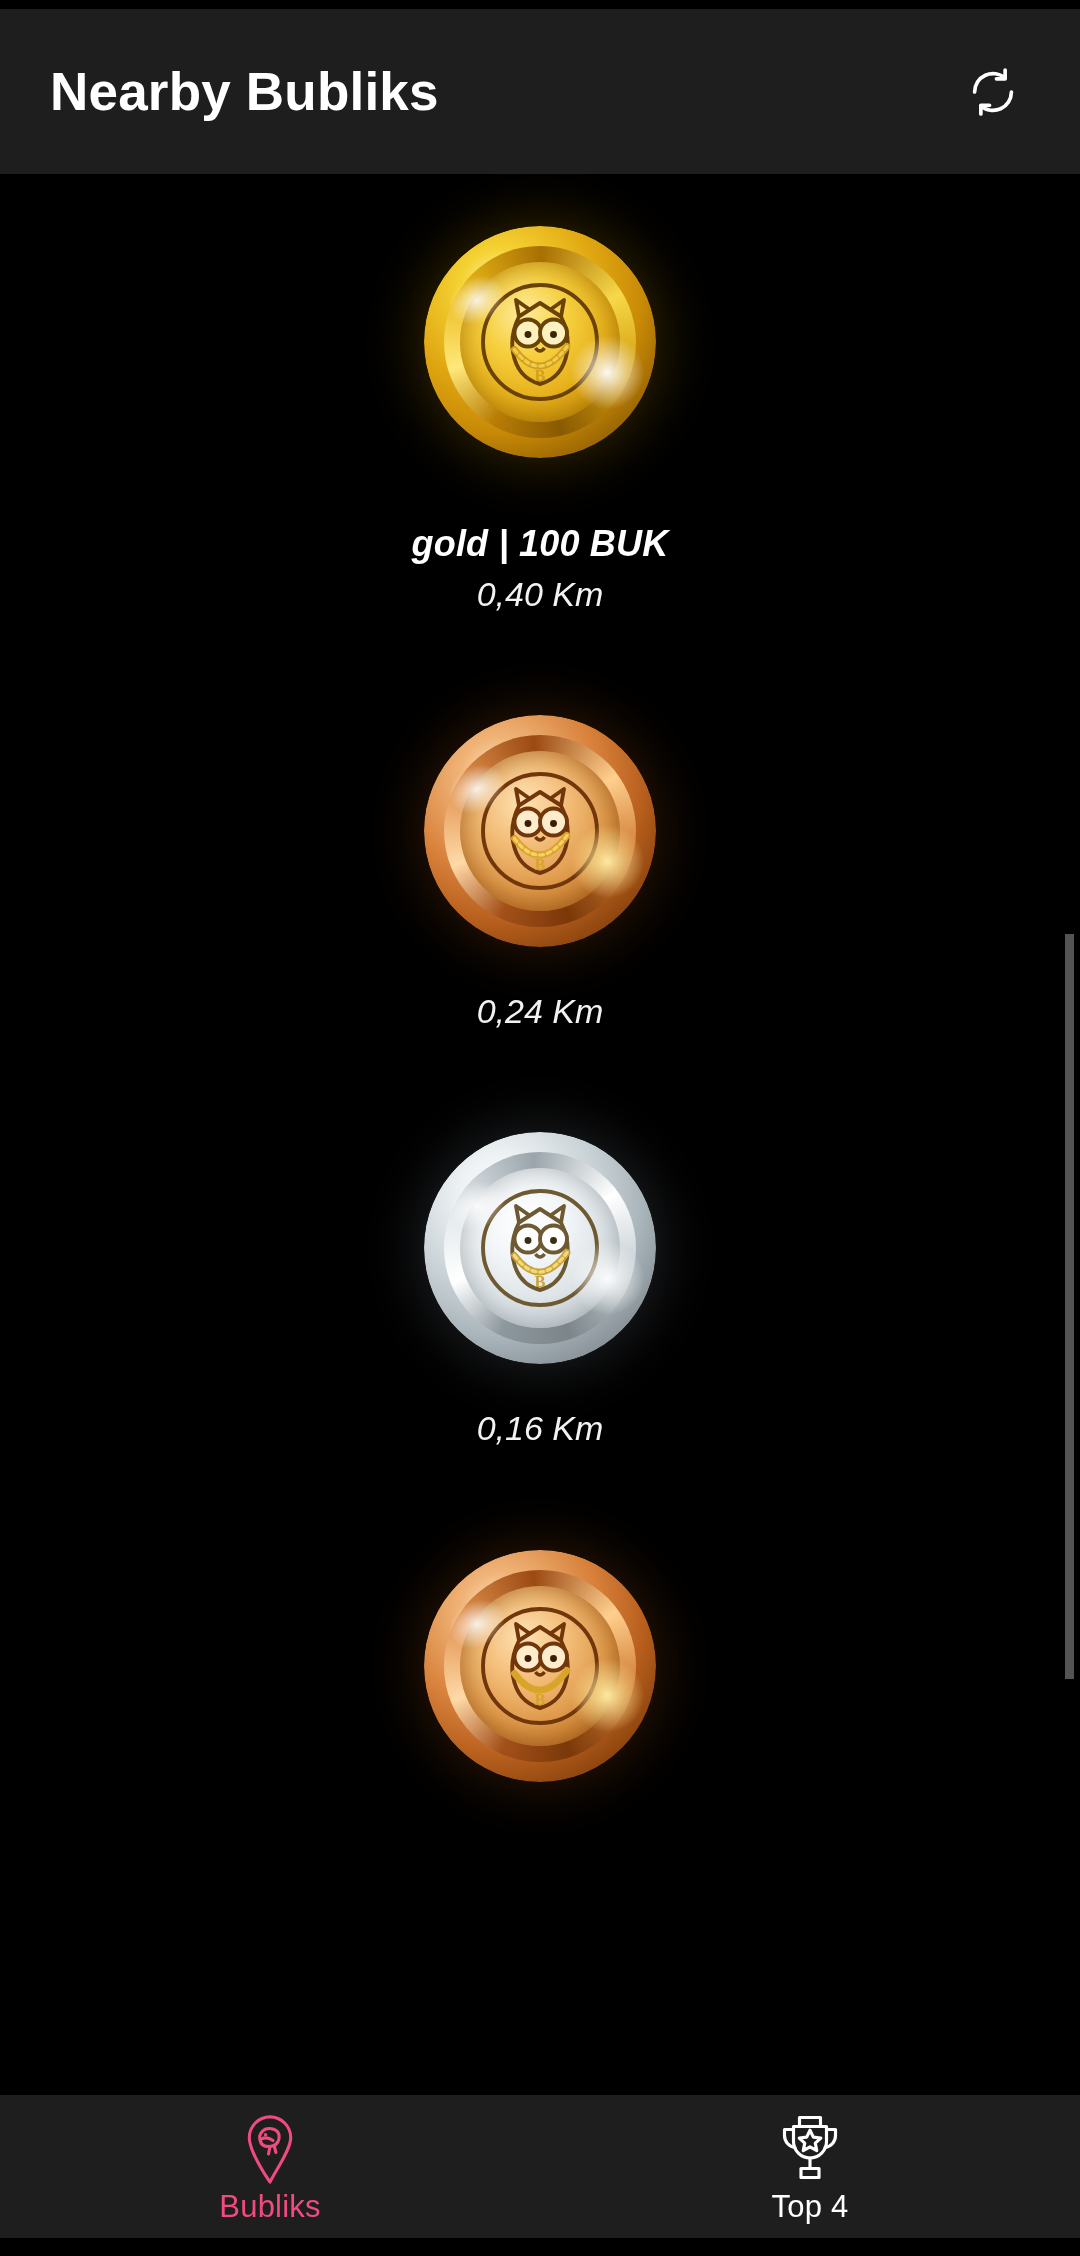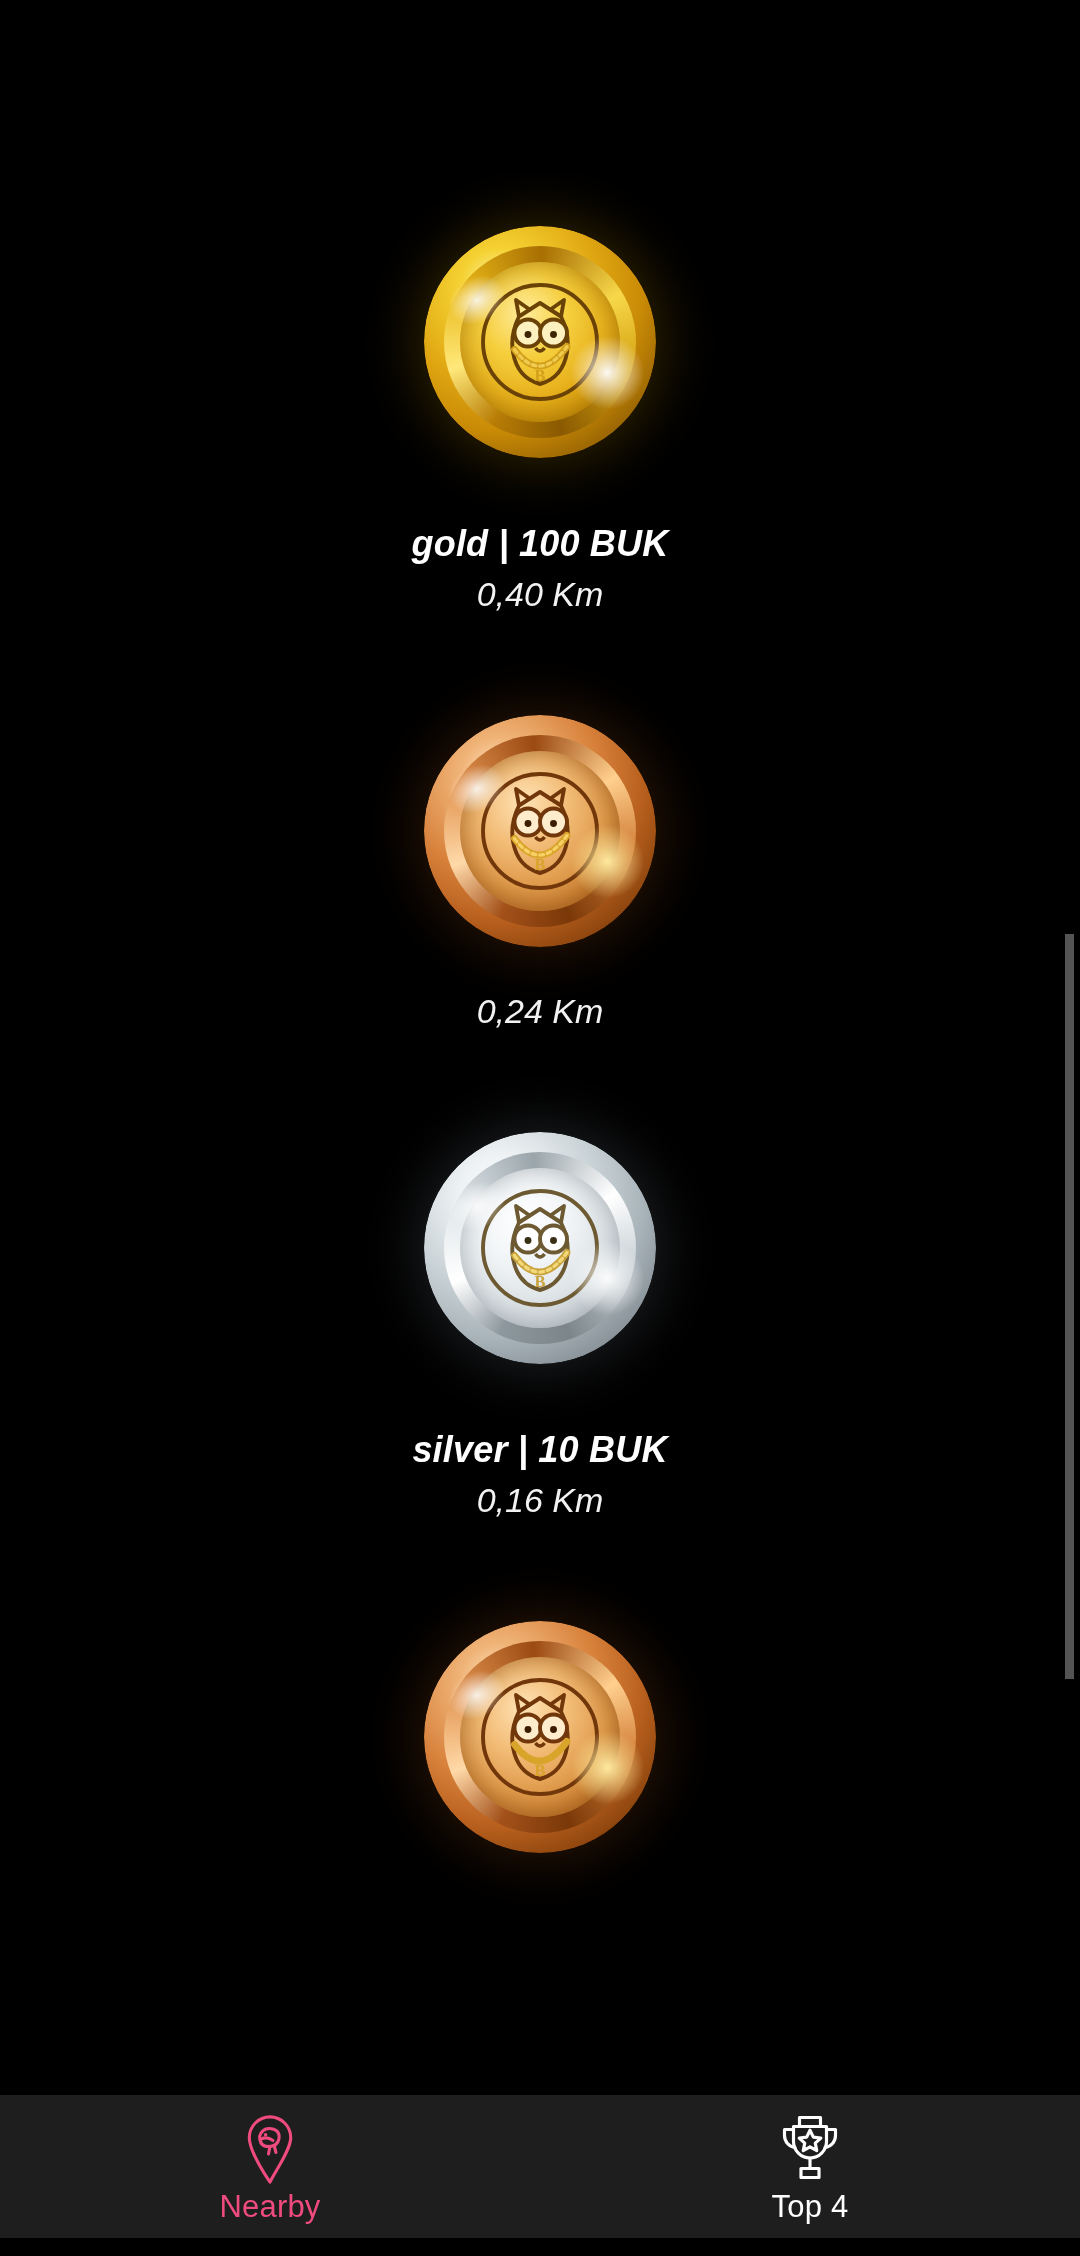"Nearby Bubliks" div.appbar { html: none -> <div> <div>Nearby Bubliks</div> <button> <span> <svg> <path></path> <path></path> <polyline></polyline> <polyline></polyline> </svg> </span> </button> </div> }
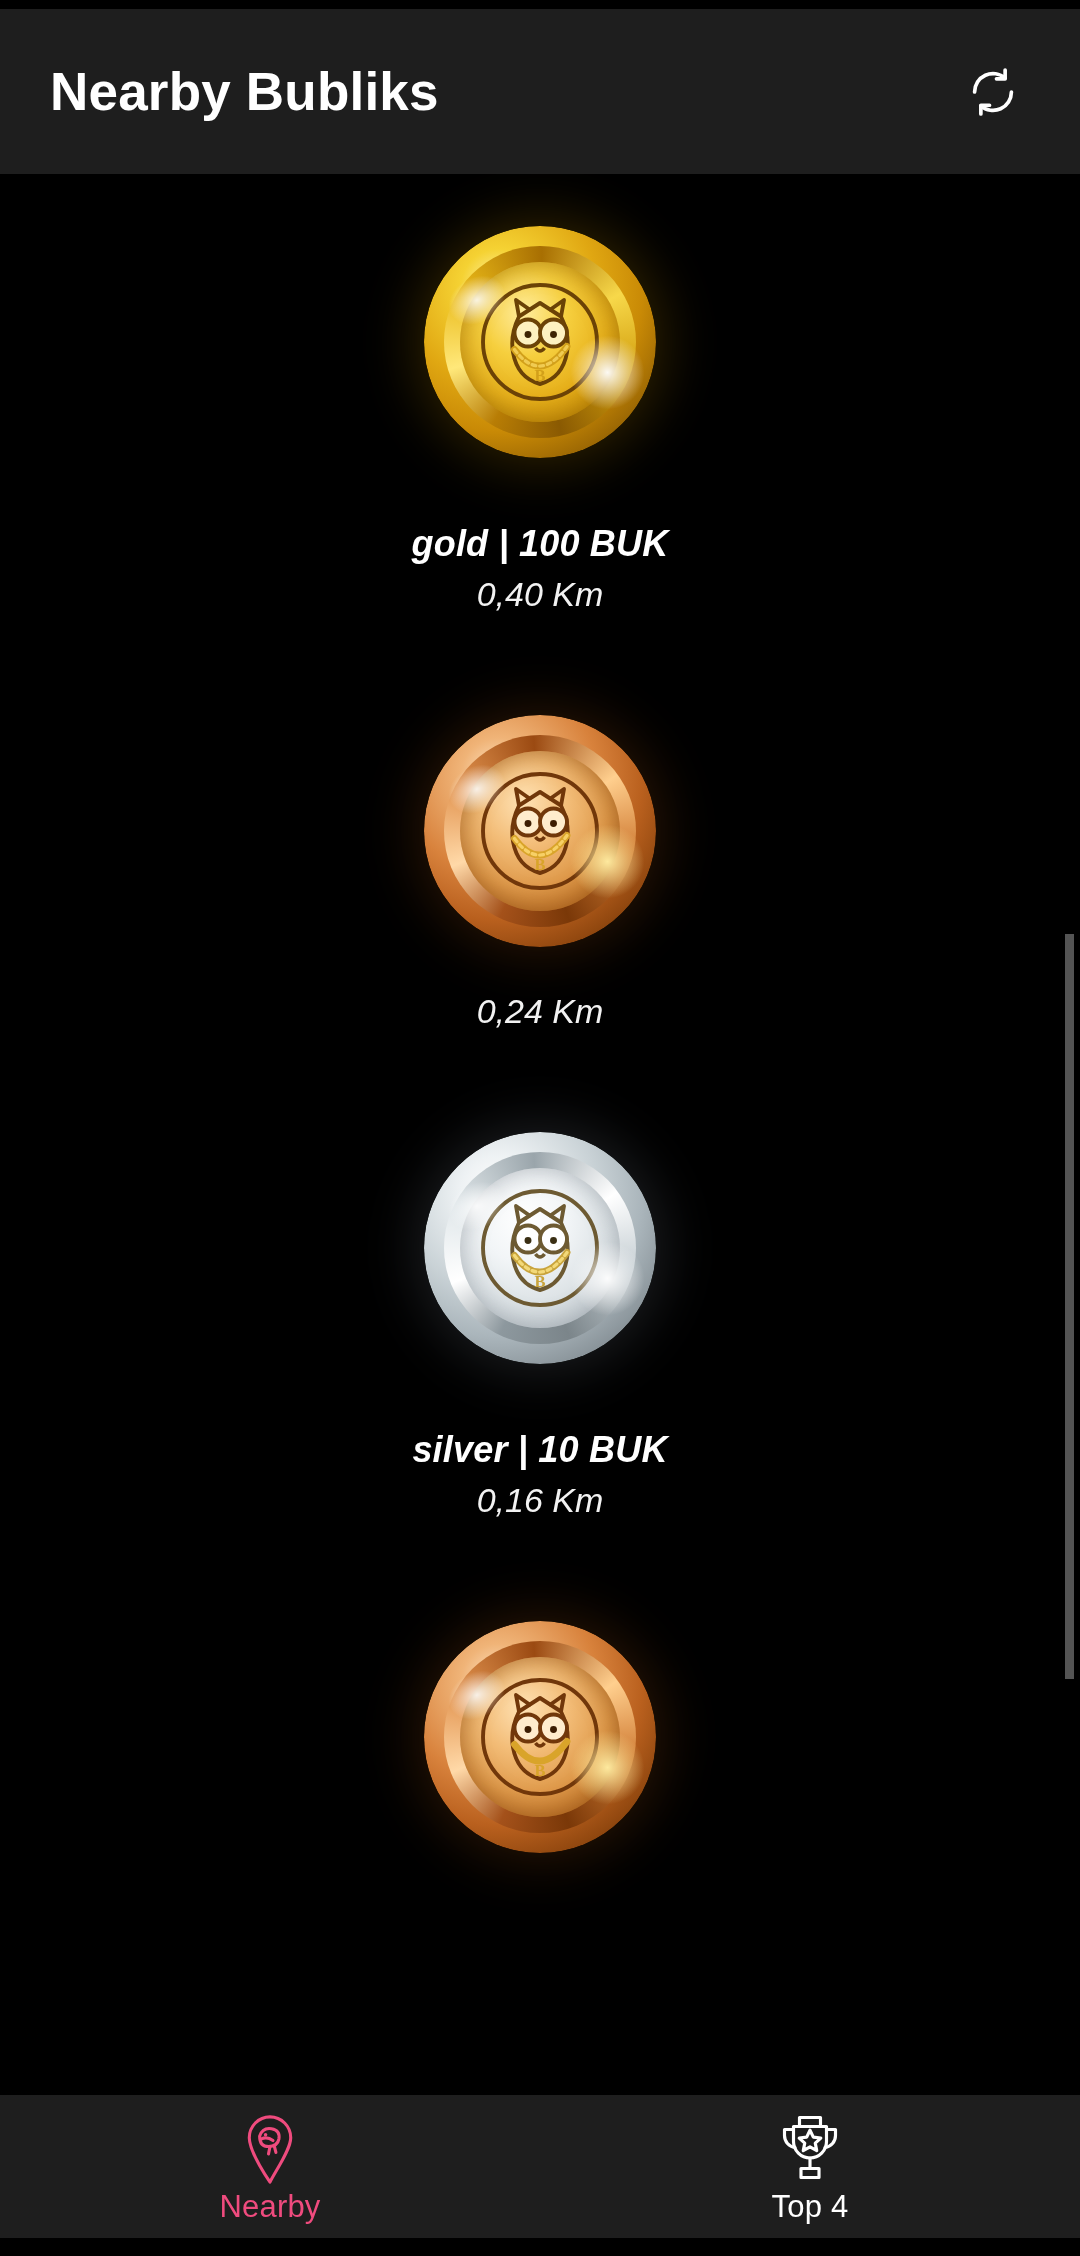"silver | 10 BUK" div.coin-title { html: <div>silver | 10 BUK</div> -> none }
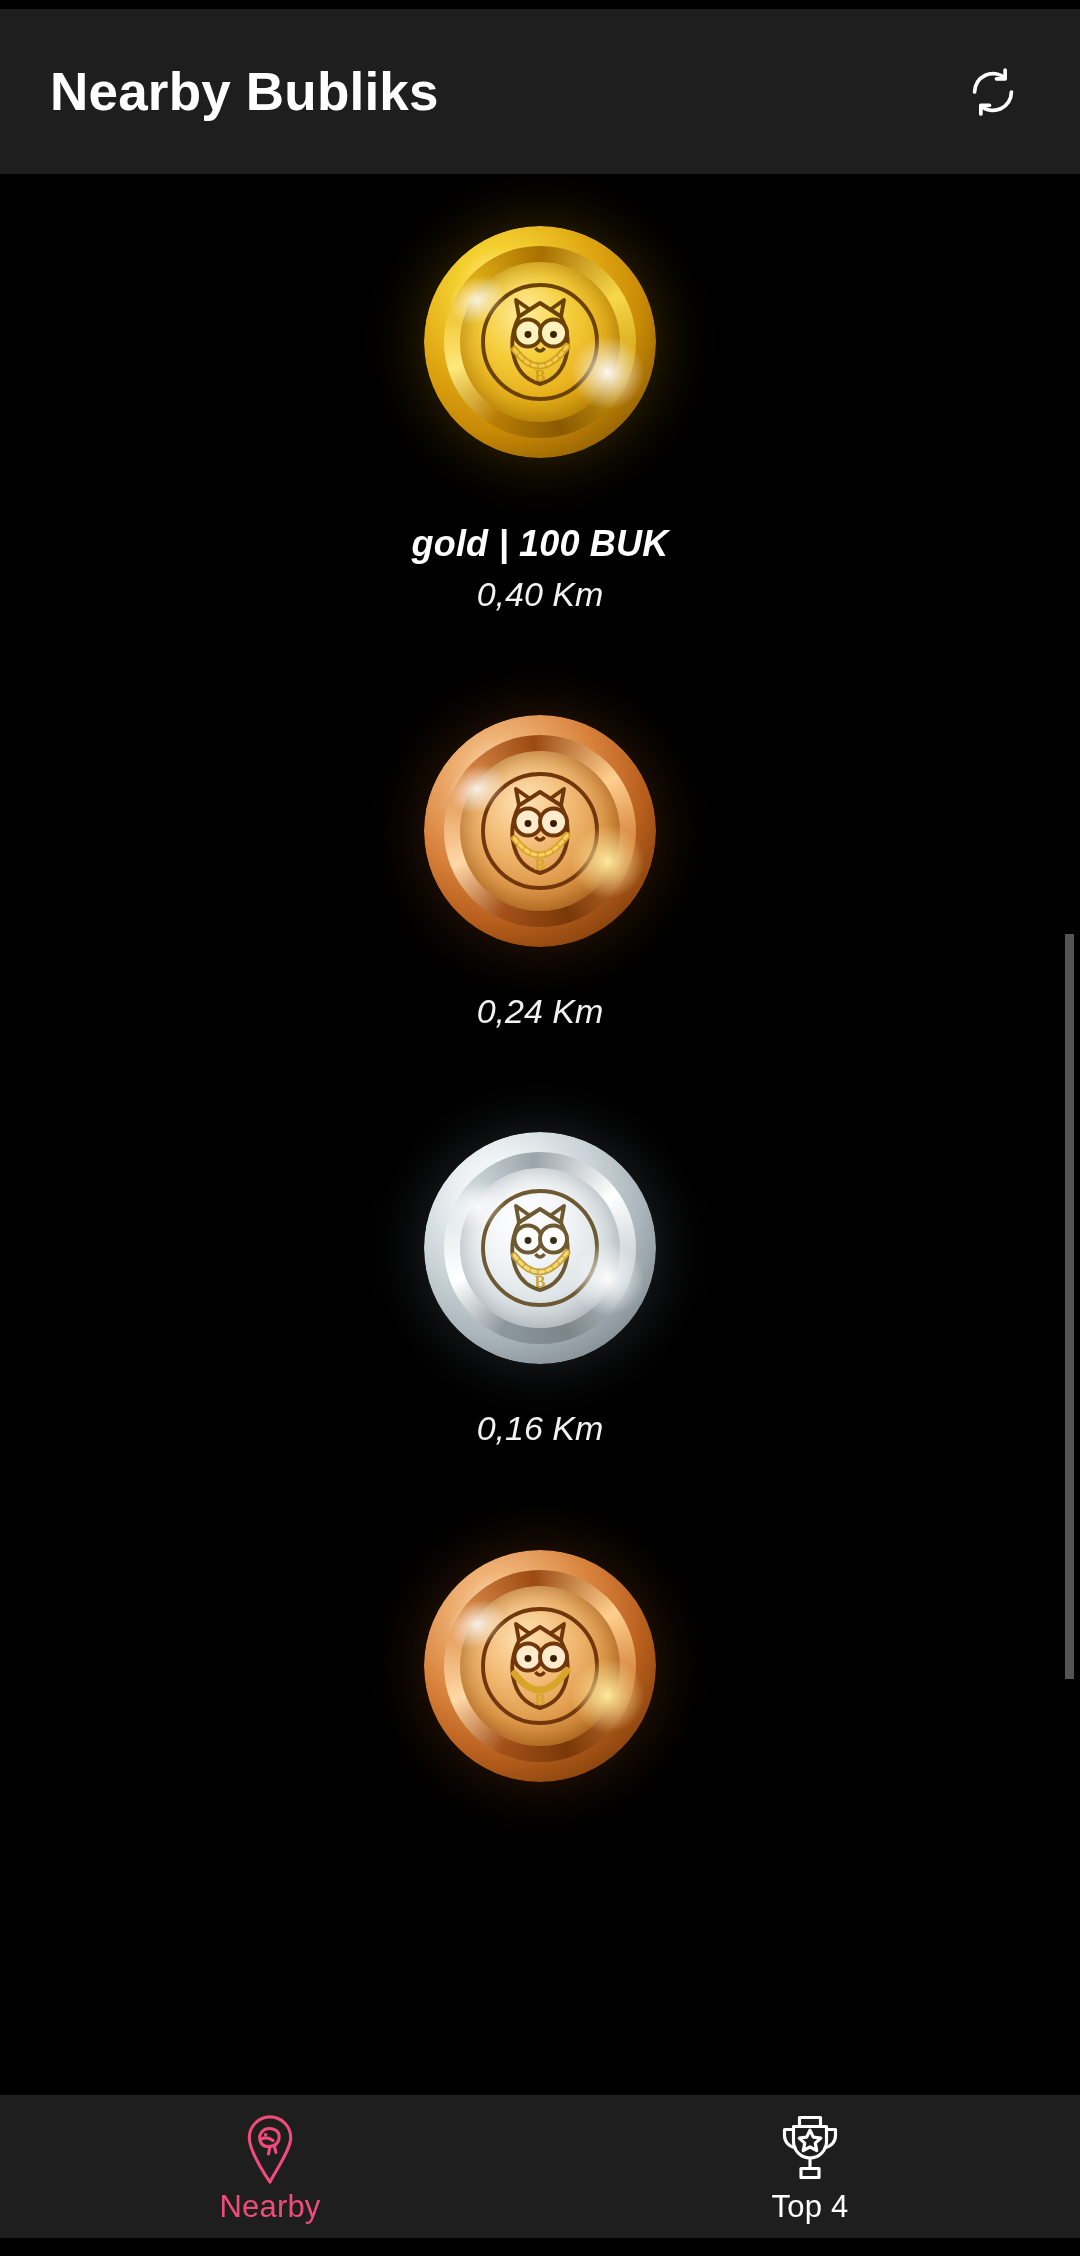"Nearby" span.nav-label { text: Nearby -> Bubliks }
